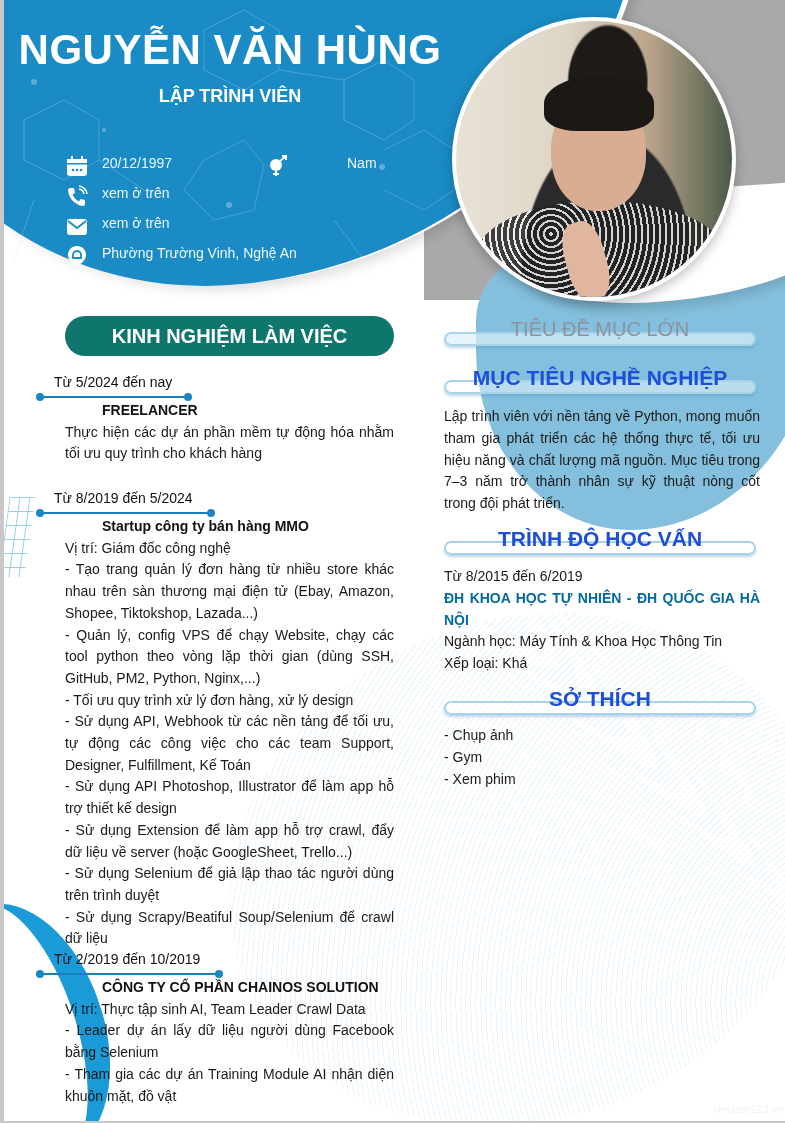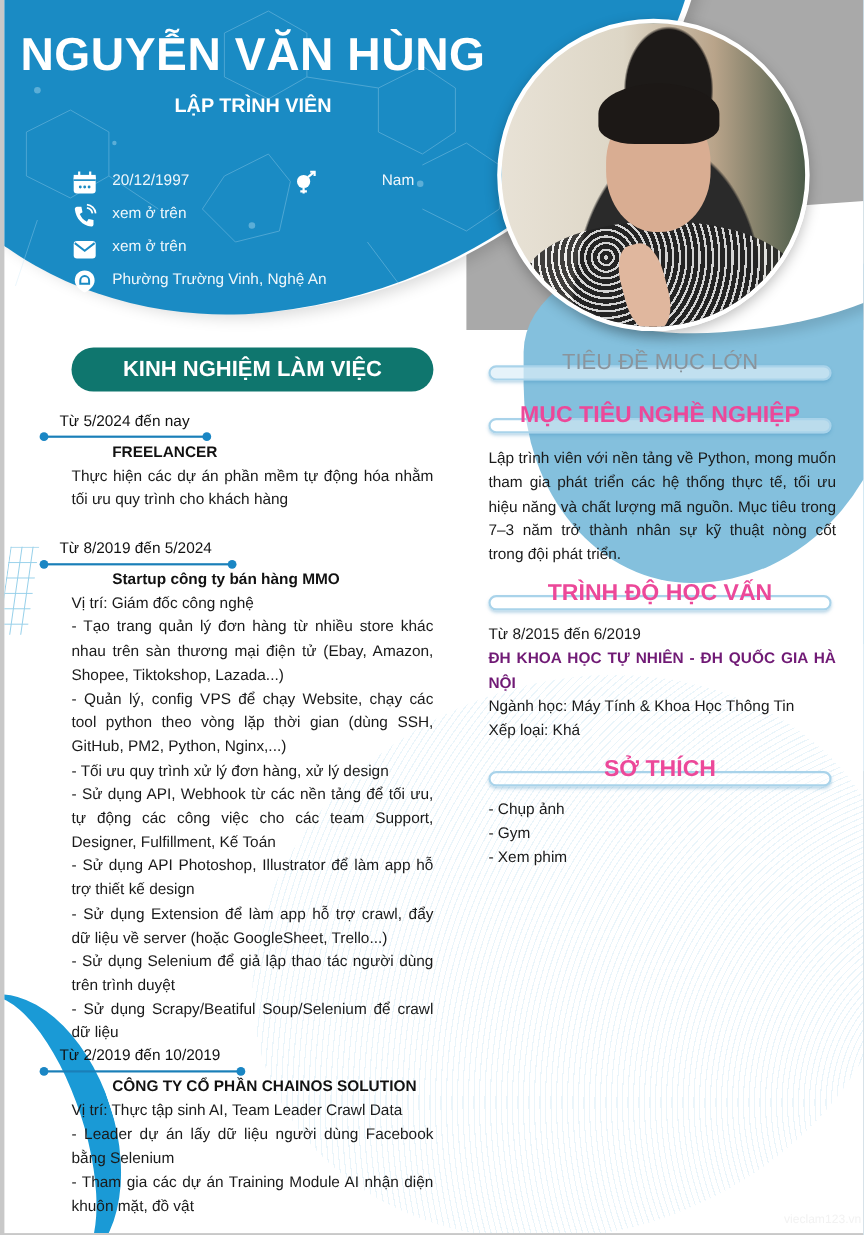"MỤC TIÊU NGHỀ NGHIỆP" .rhead .label { color: #ec4899 -> #1d4ed8 }
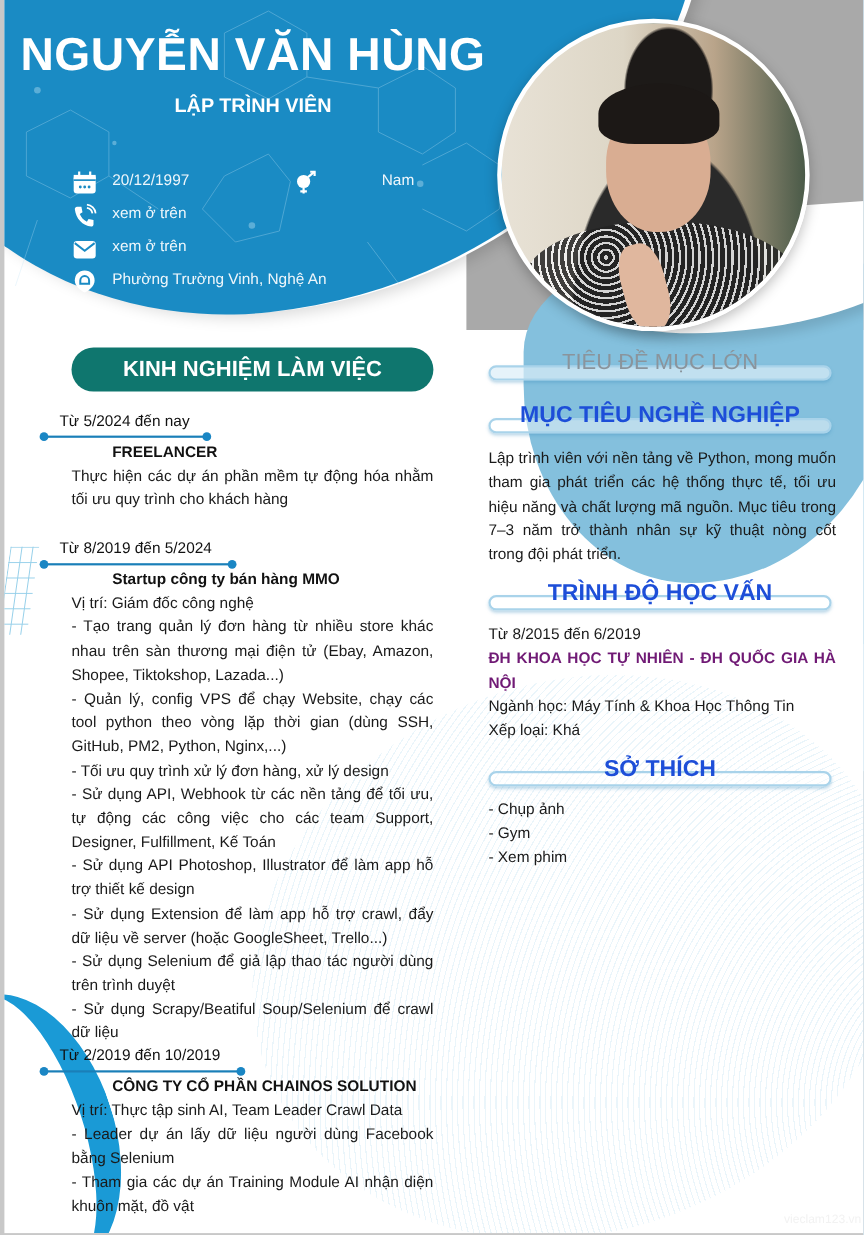"ĐH KHOA HỌC TỰ NHIÊN" .rtext .b { color: #701a75 -> #0369a1 }
